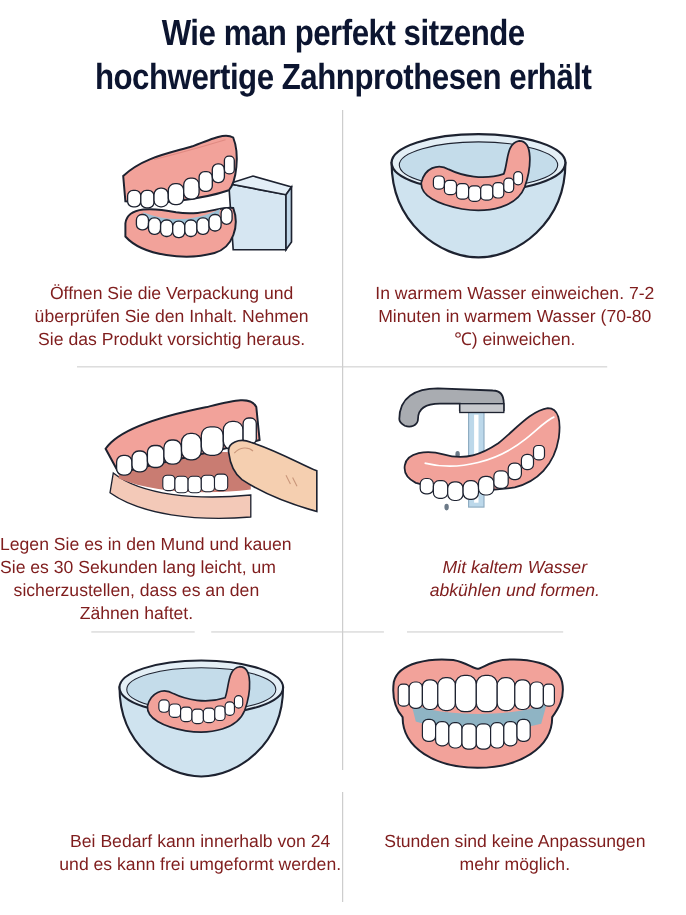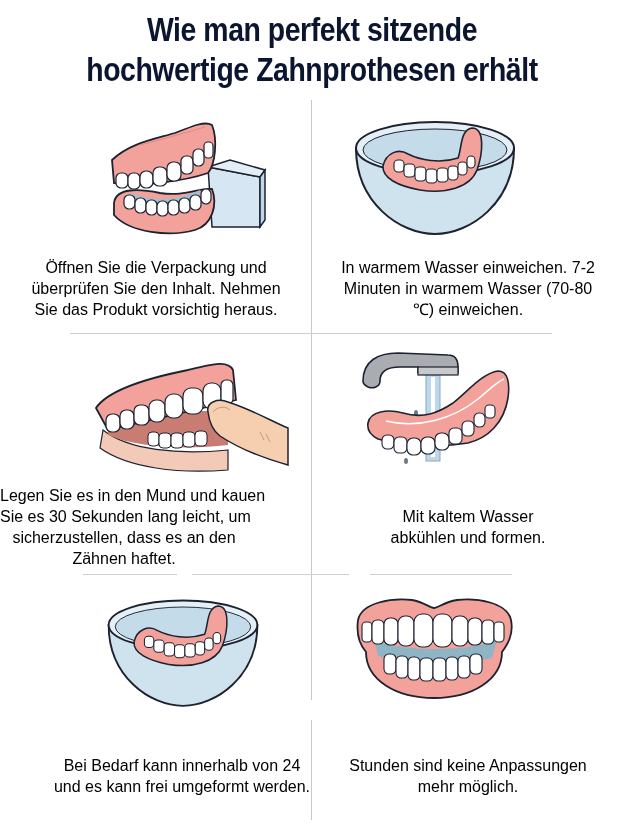"Öffnen Sie die Verpackung und" .cap { color: #000000 -> #7f1d1d }
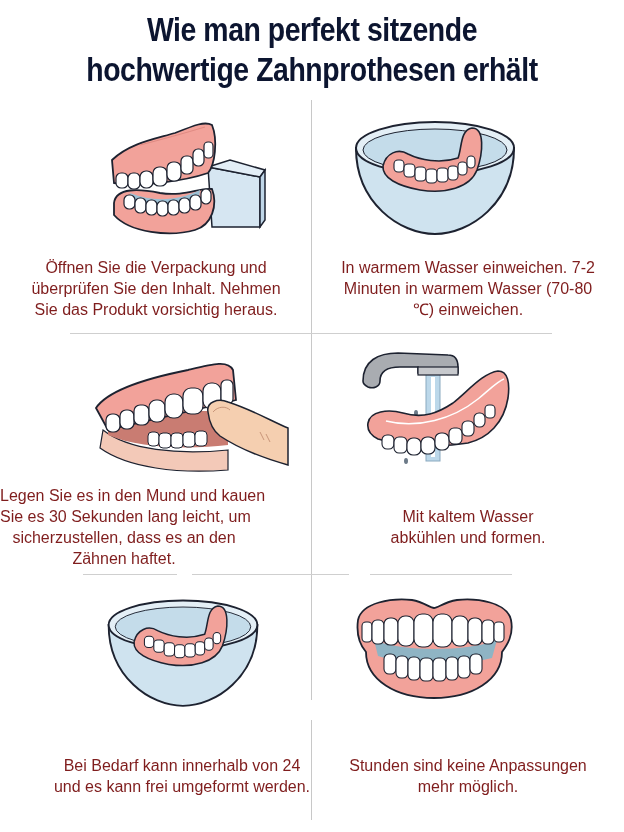"Mit kaltem Wasser" div.cap { font-style: none -> italic }
